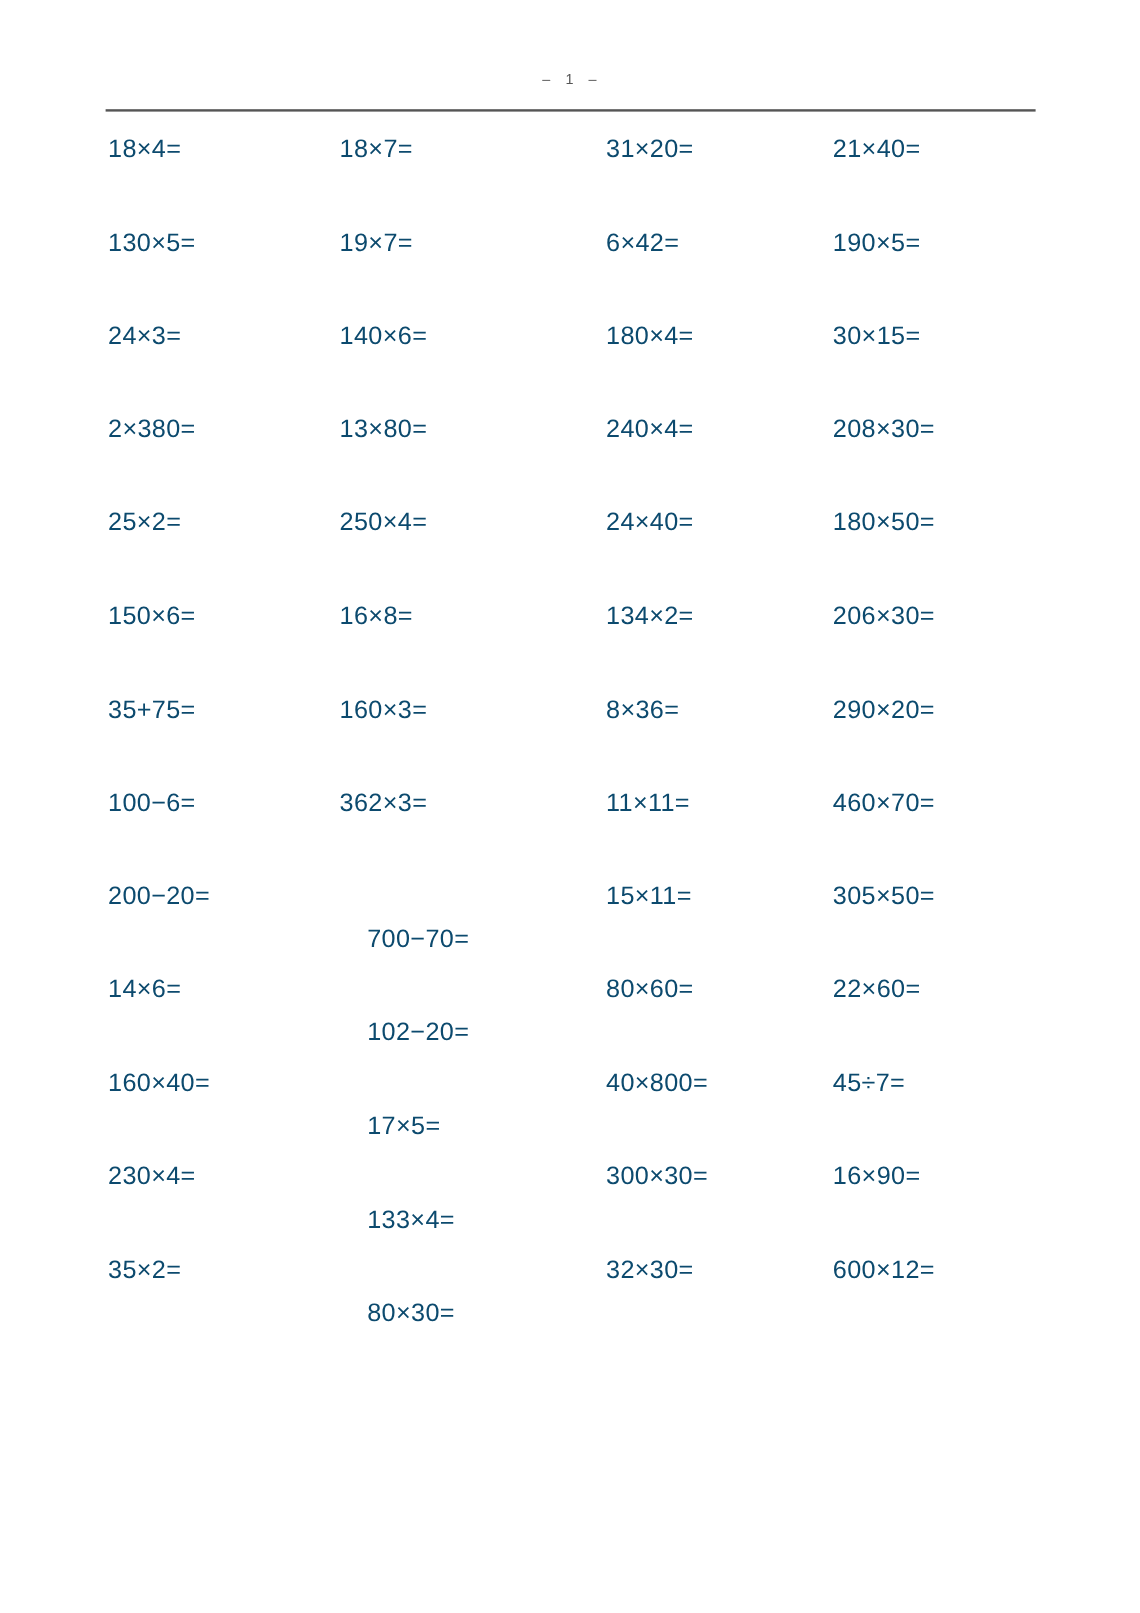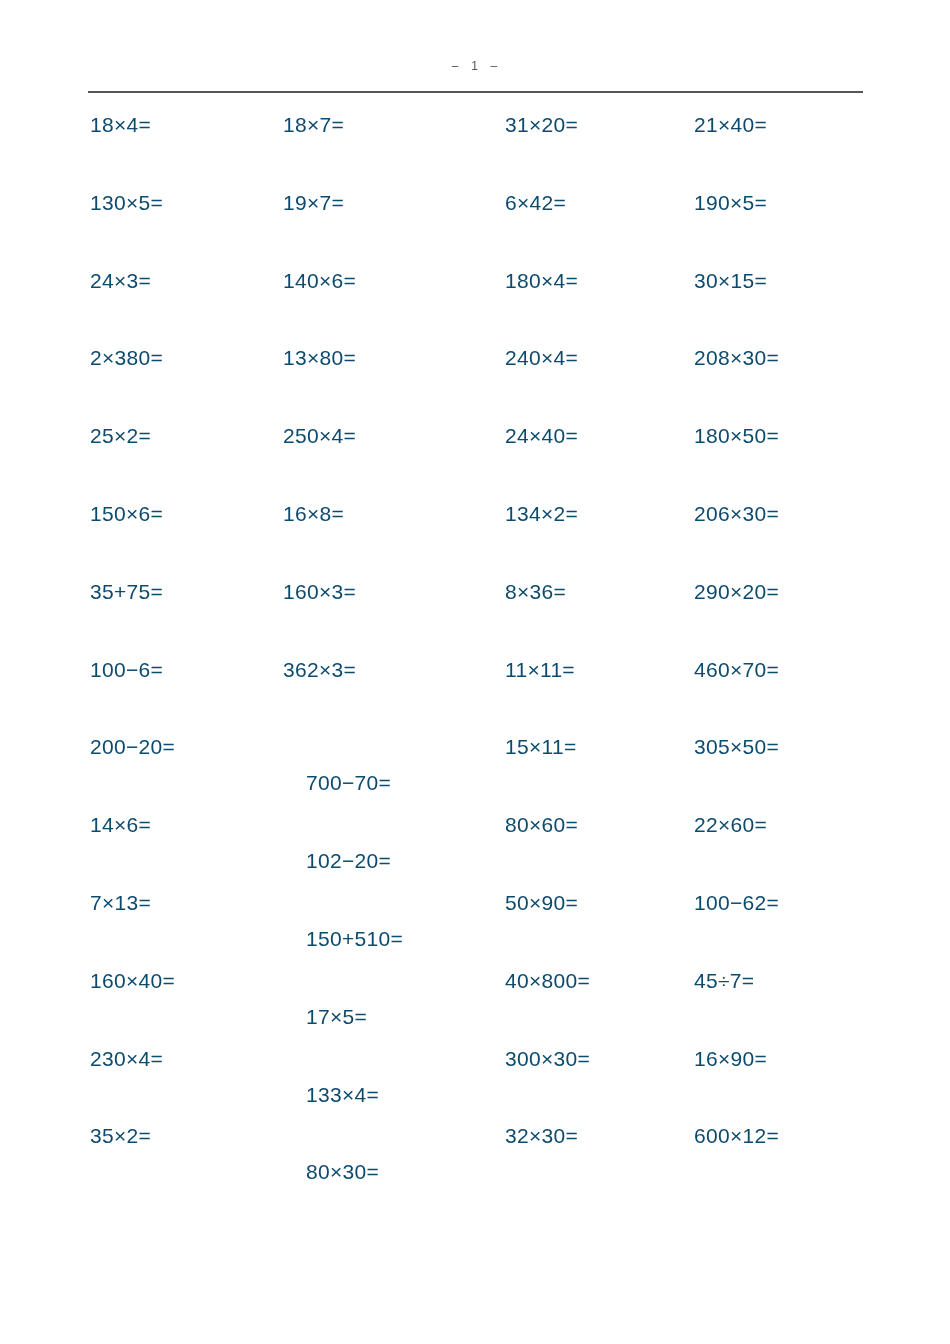"7×13=" div.problem-row { html: <div> <div>7×13=</div> <div>150+510=</div> <div>50×90=</div> <div>100−62=</div> </div> -> none }
